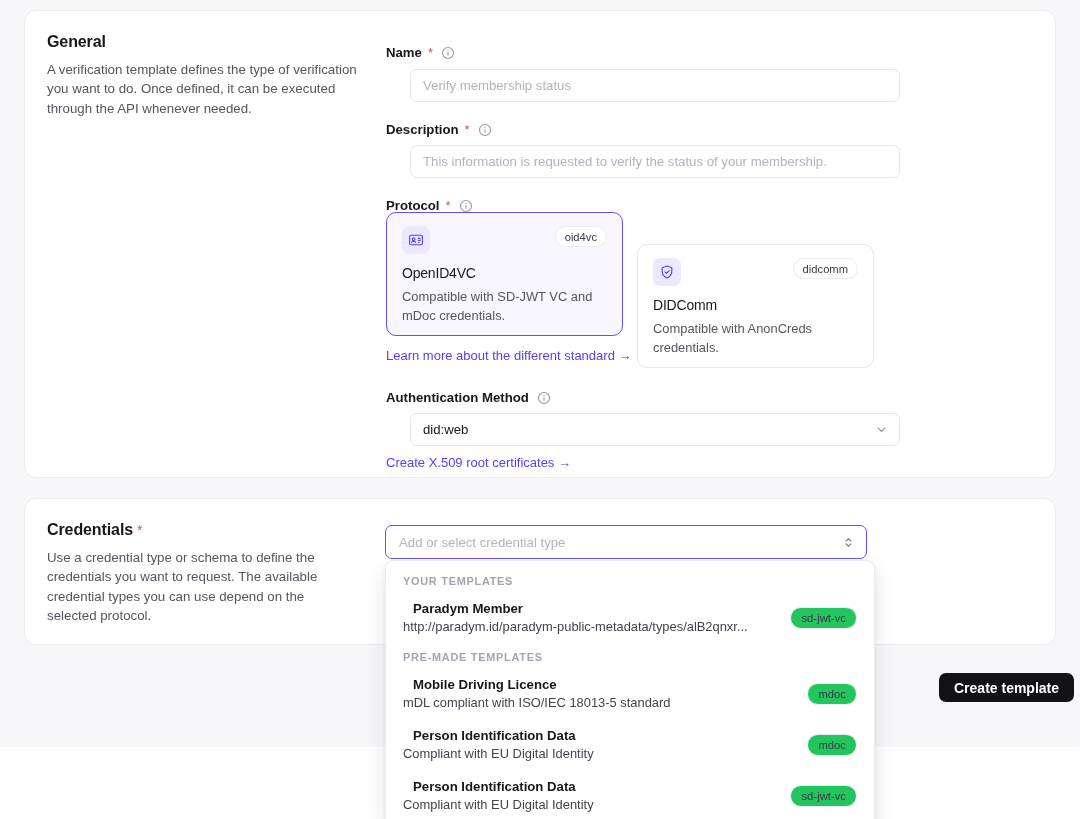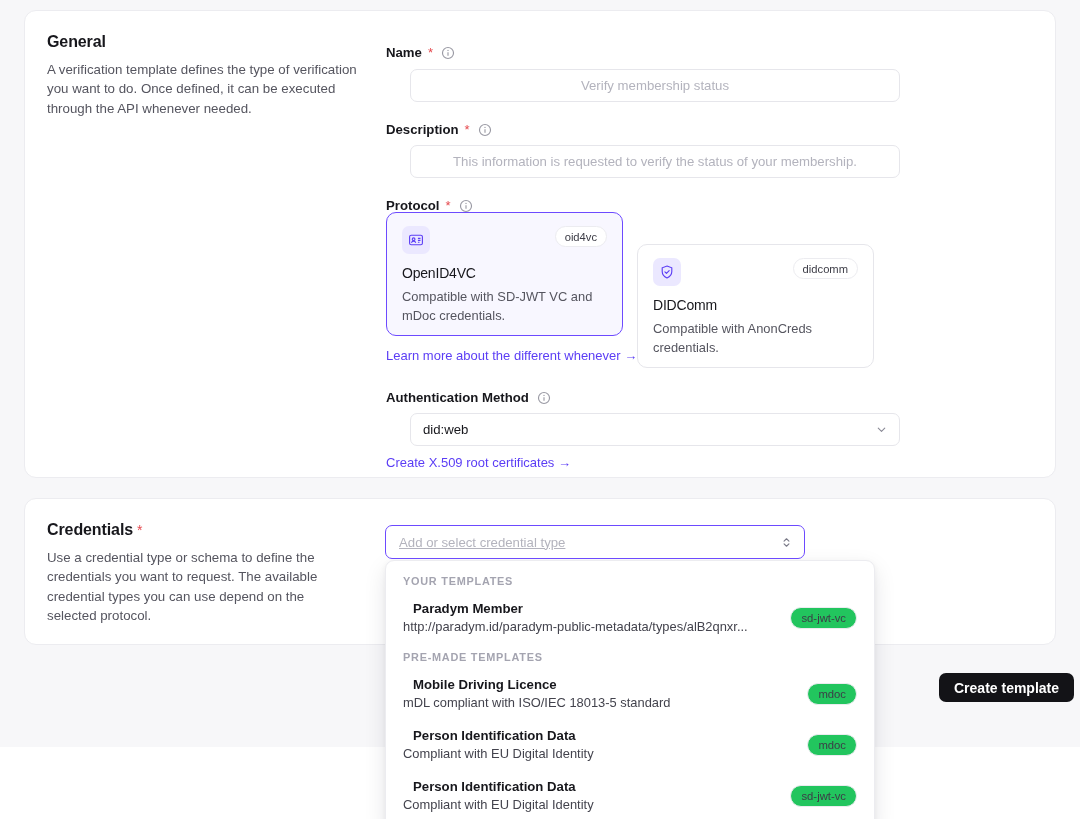"Verify membership status" .text-input { text-align: center -> none }
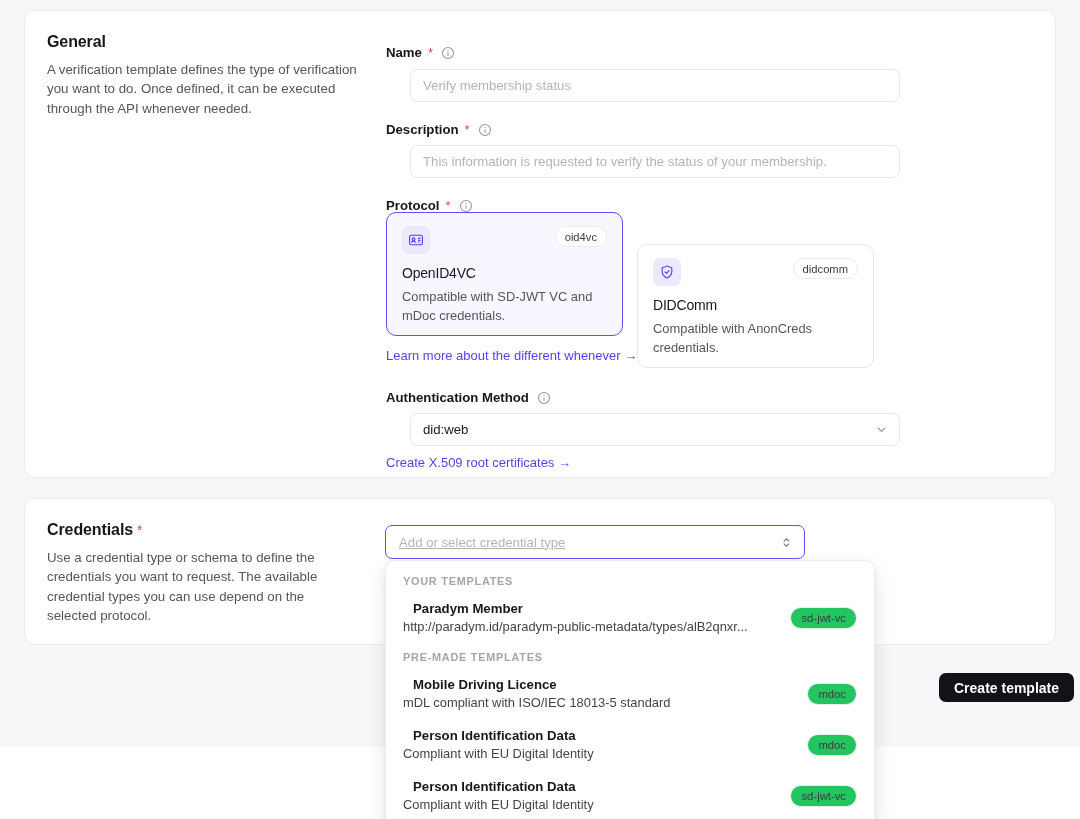"Learn more about the different" a.link { text: whenever -> standard }
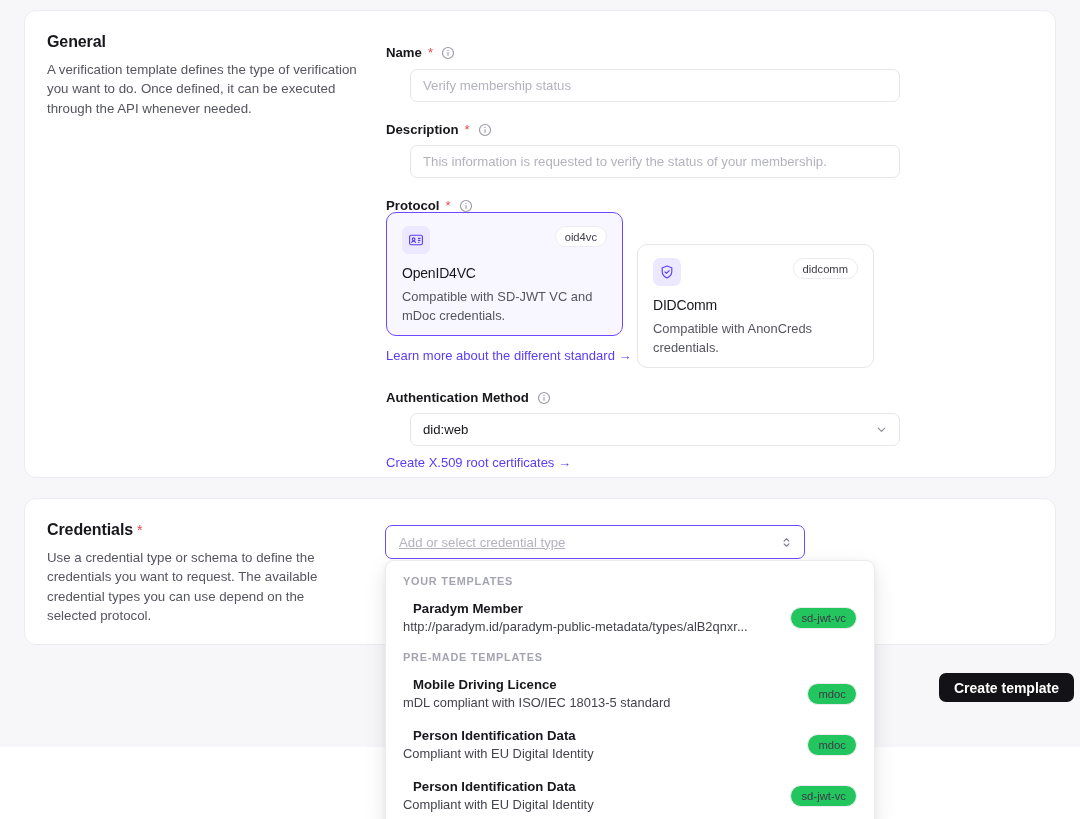"Add or select credential type" #cred-combo { text-decoration: underline -> none; width: 420px -> 482px }
